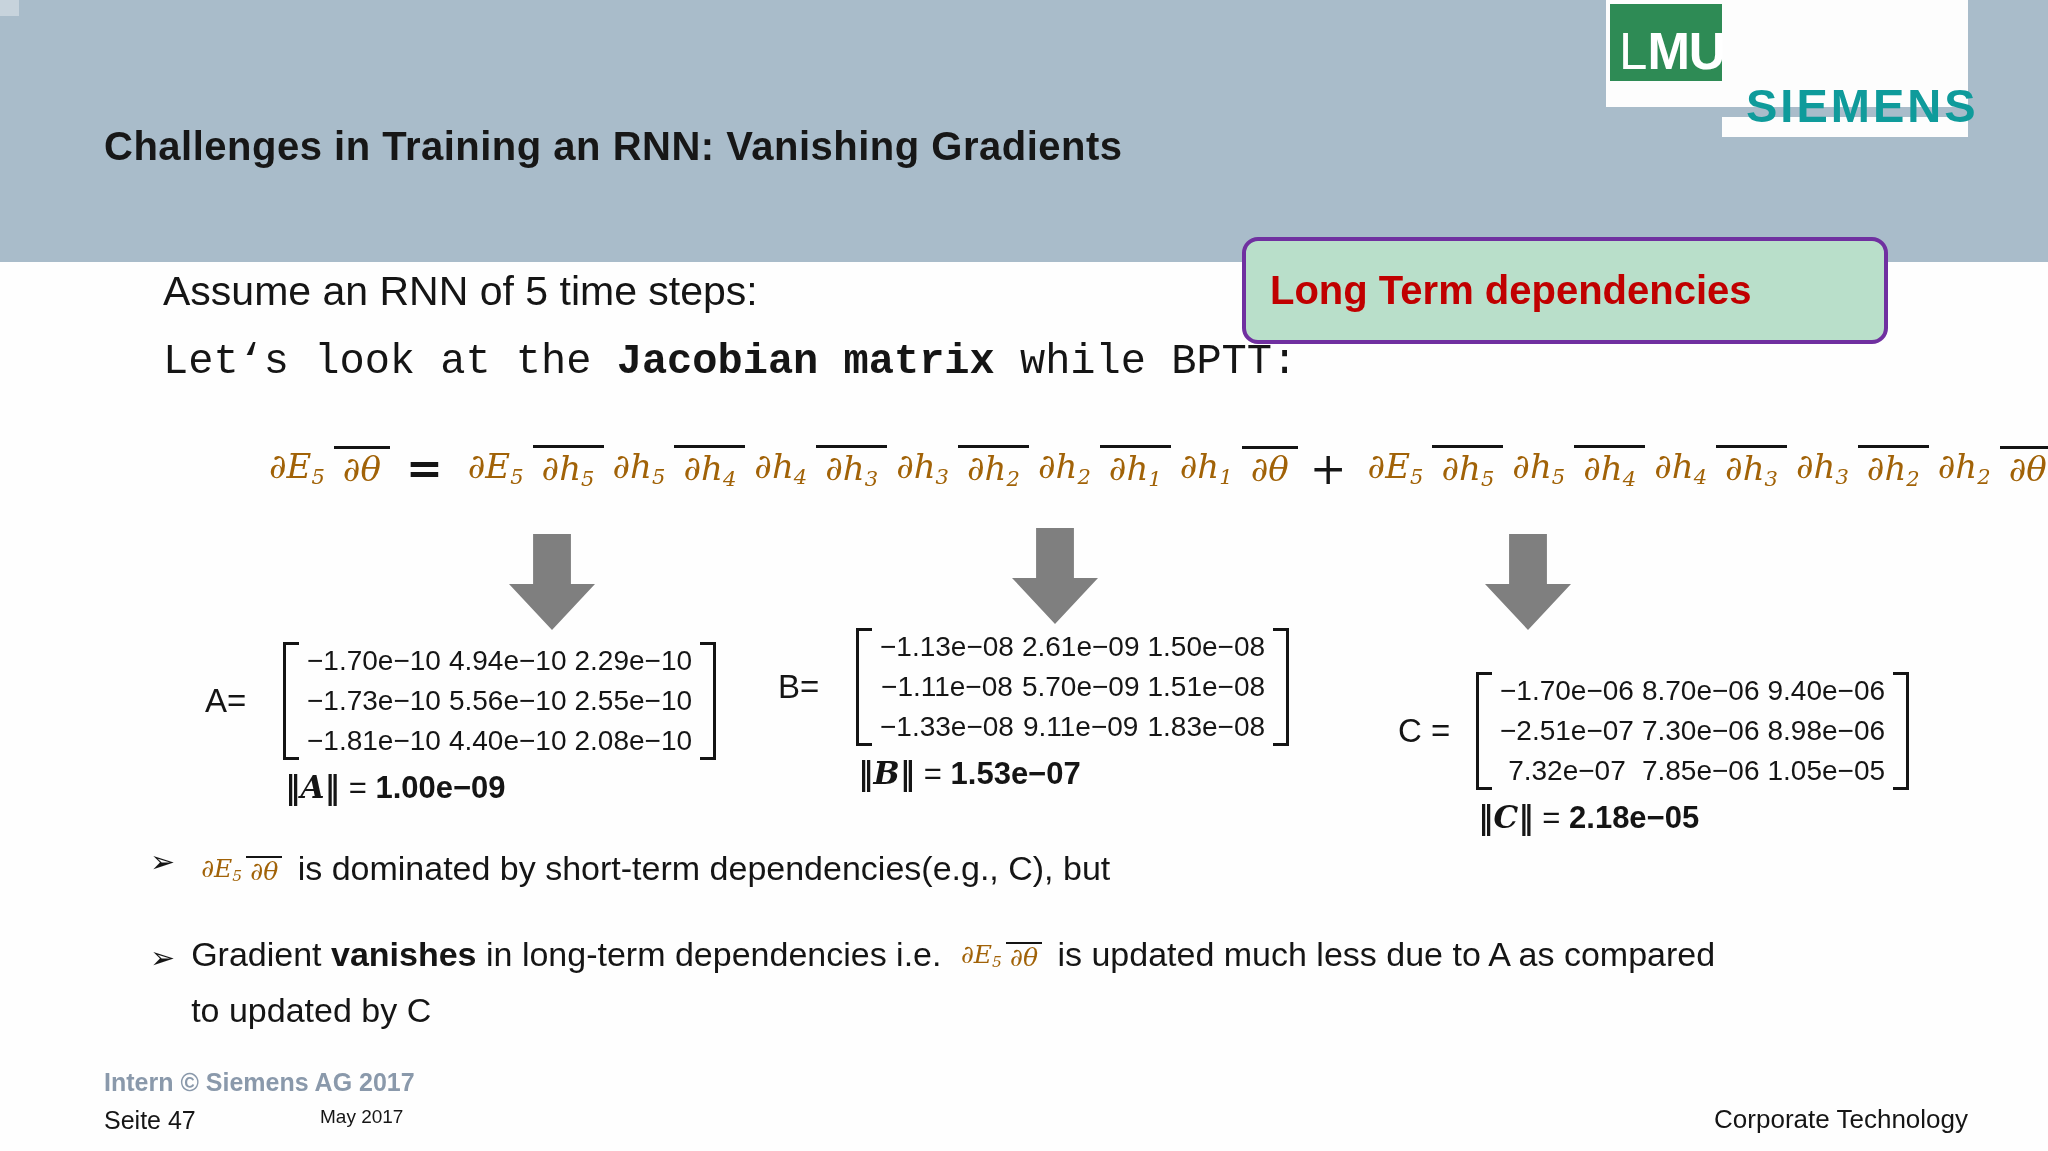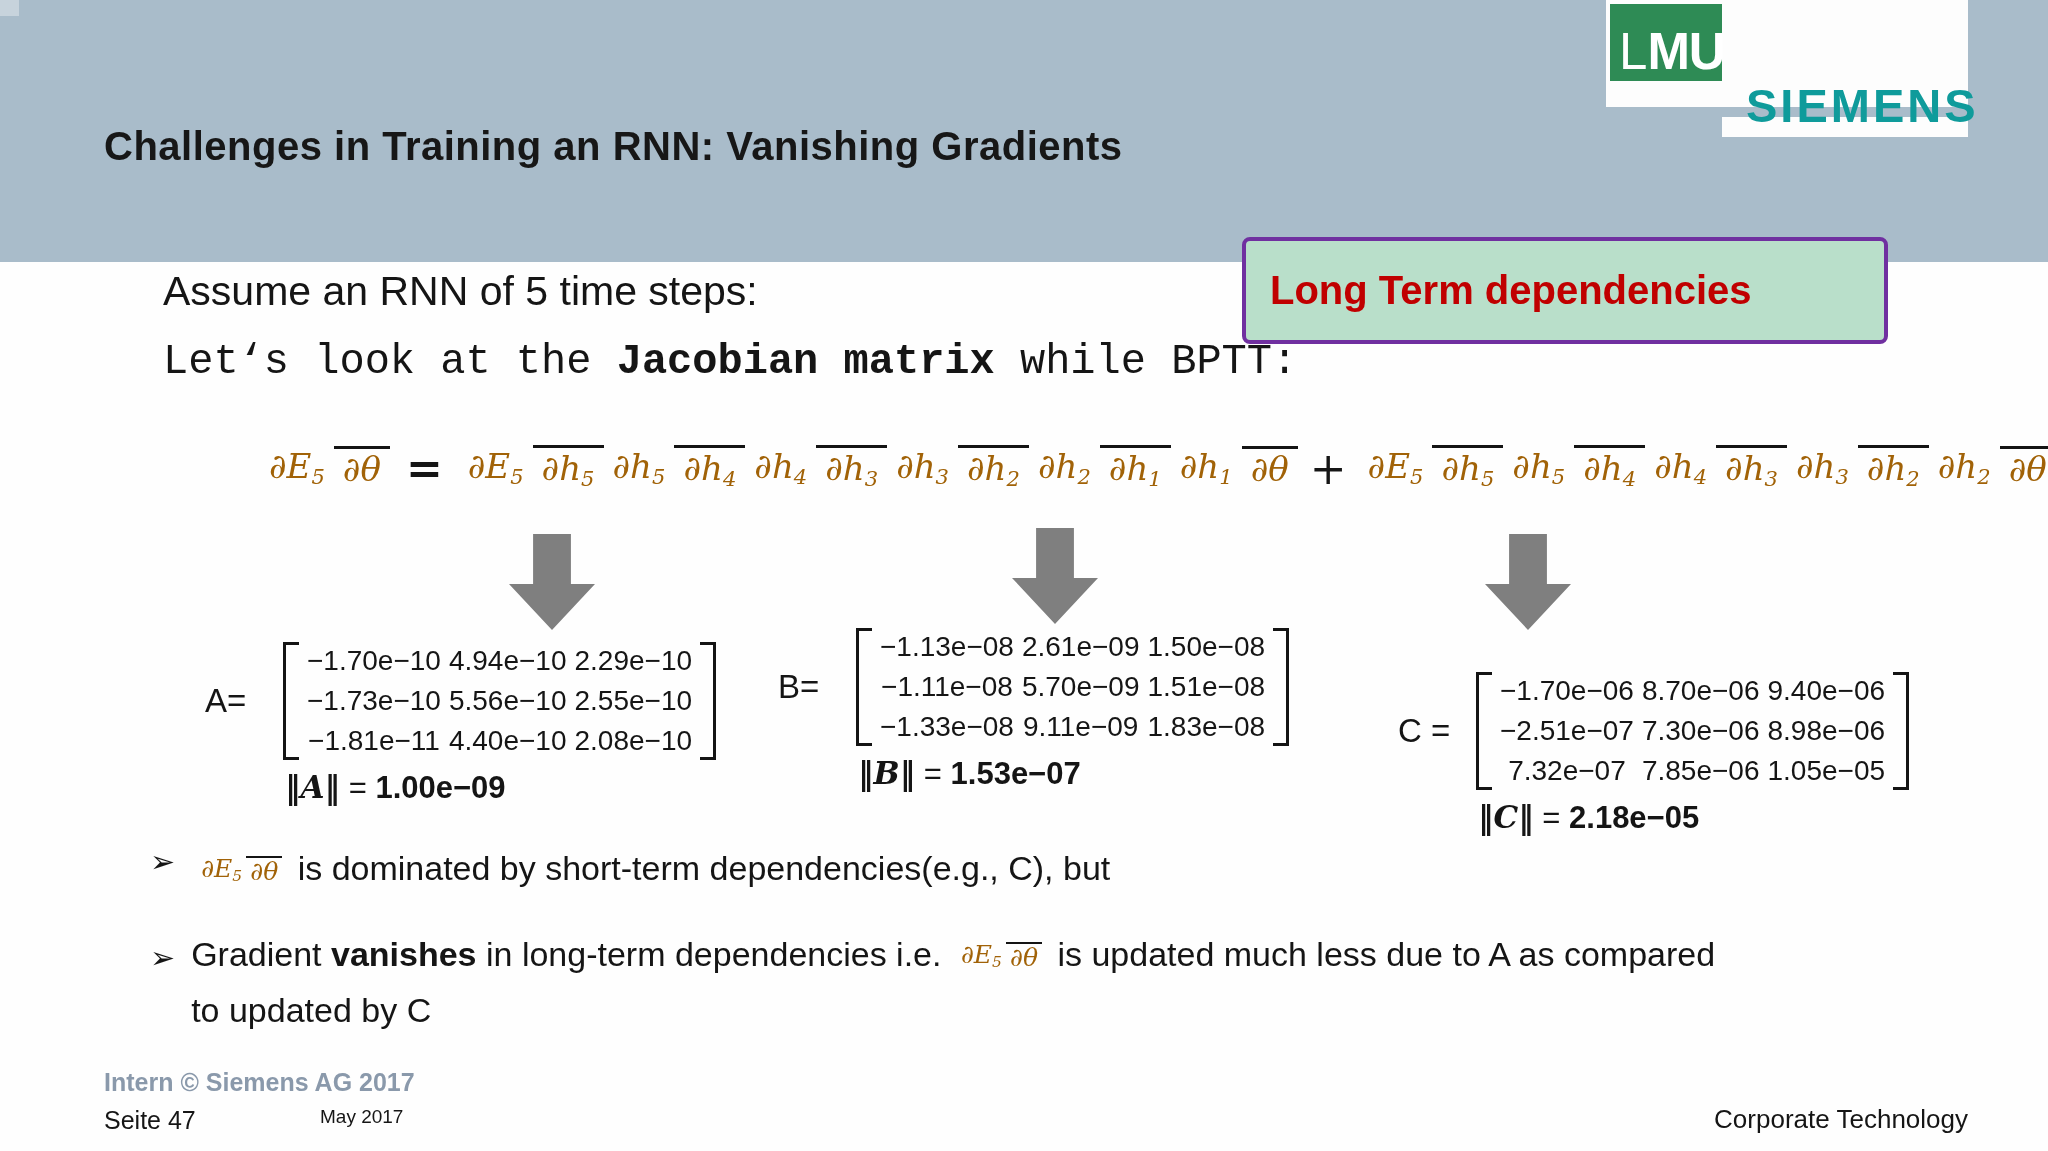"Long Term dependencies" .callout { border-radius: 8px -> 16px }
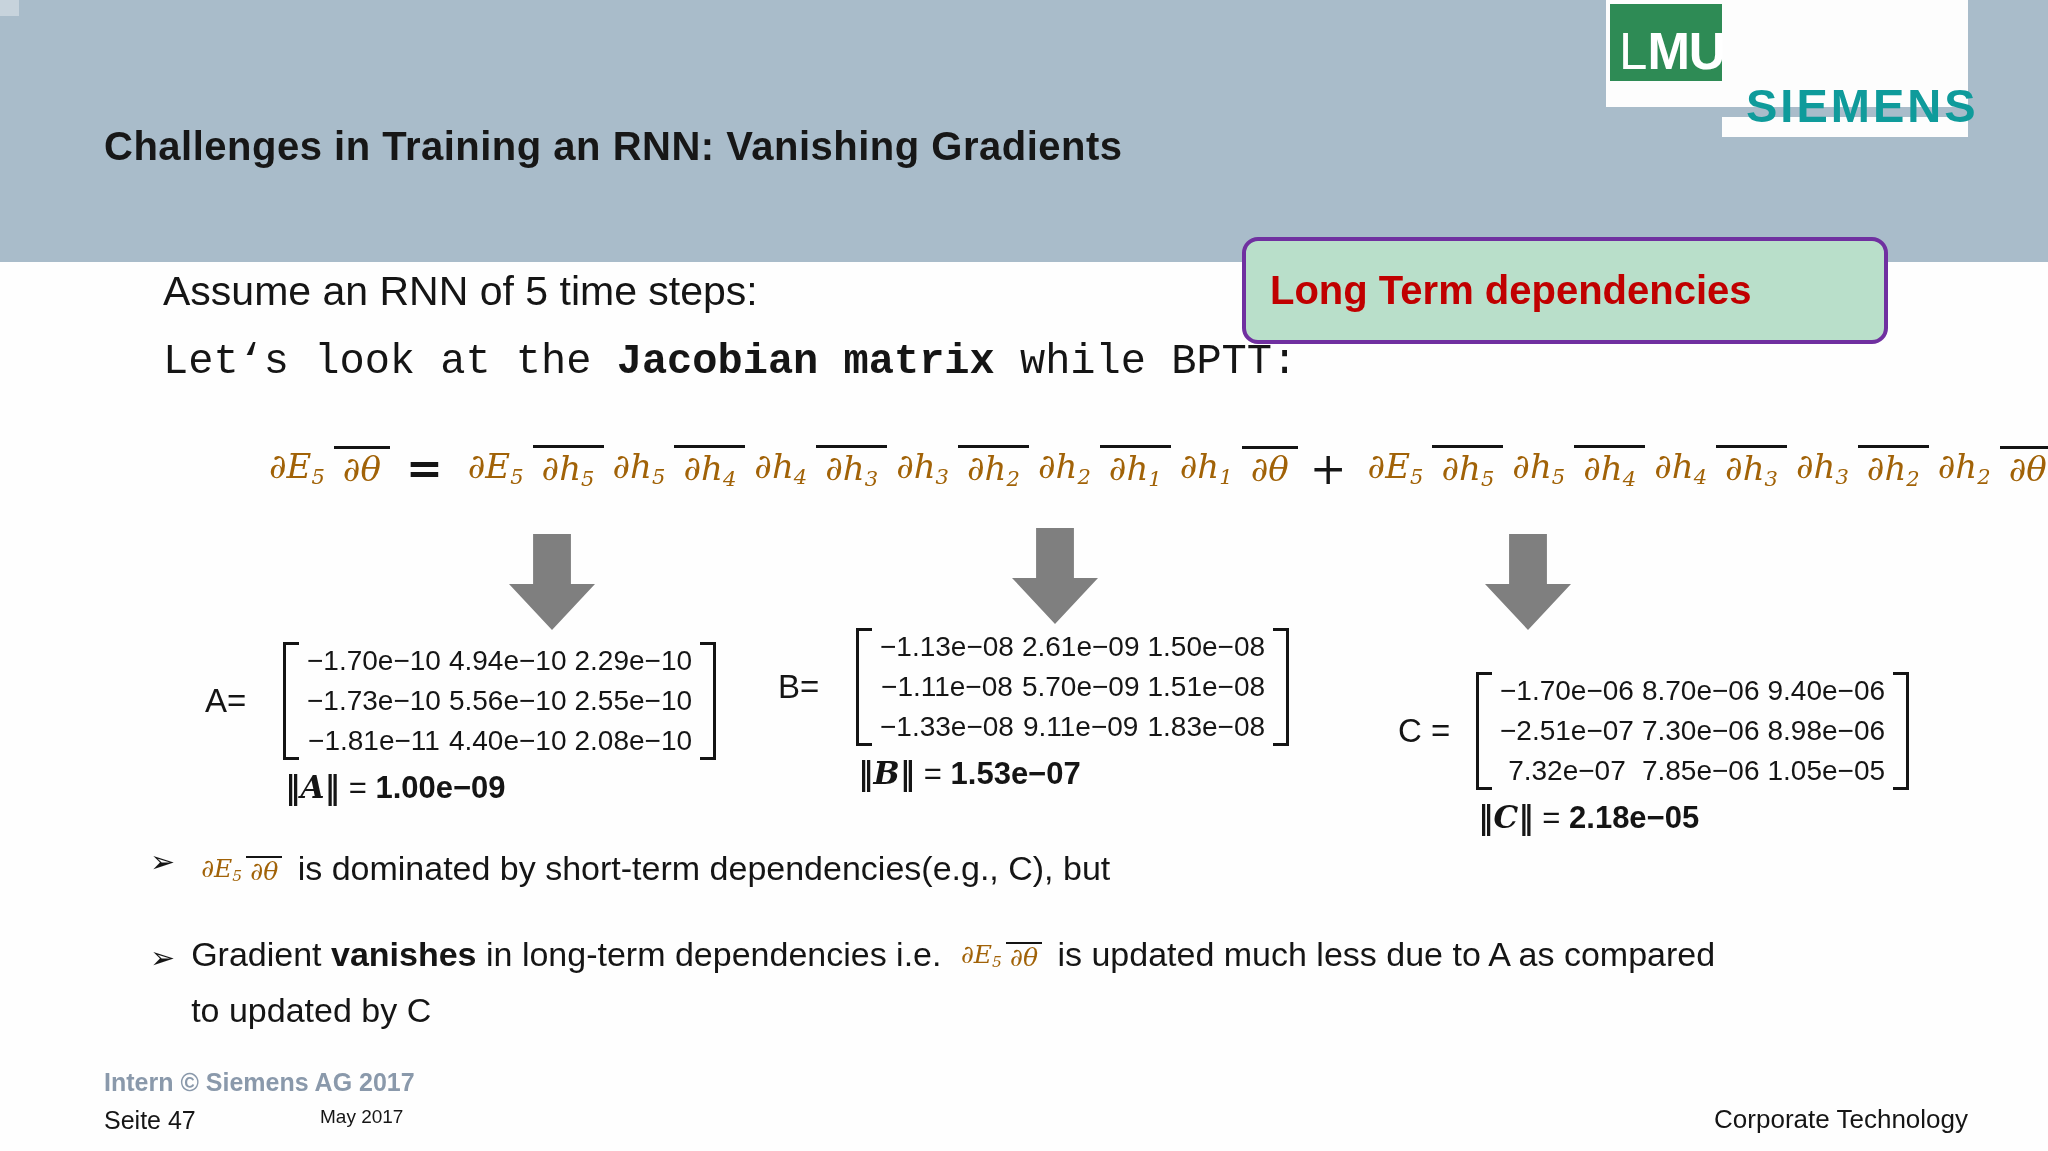"−1.81e−11" span.mcell { text: 11 -> 10 }
